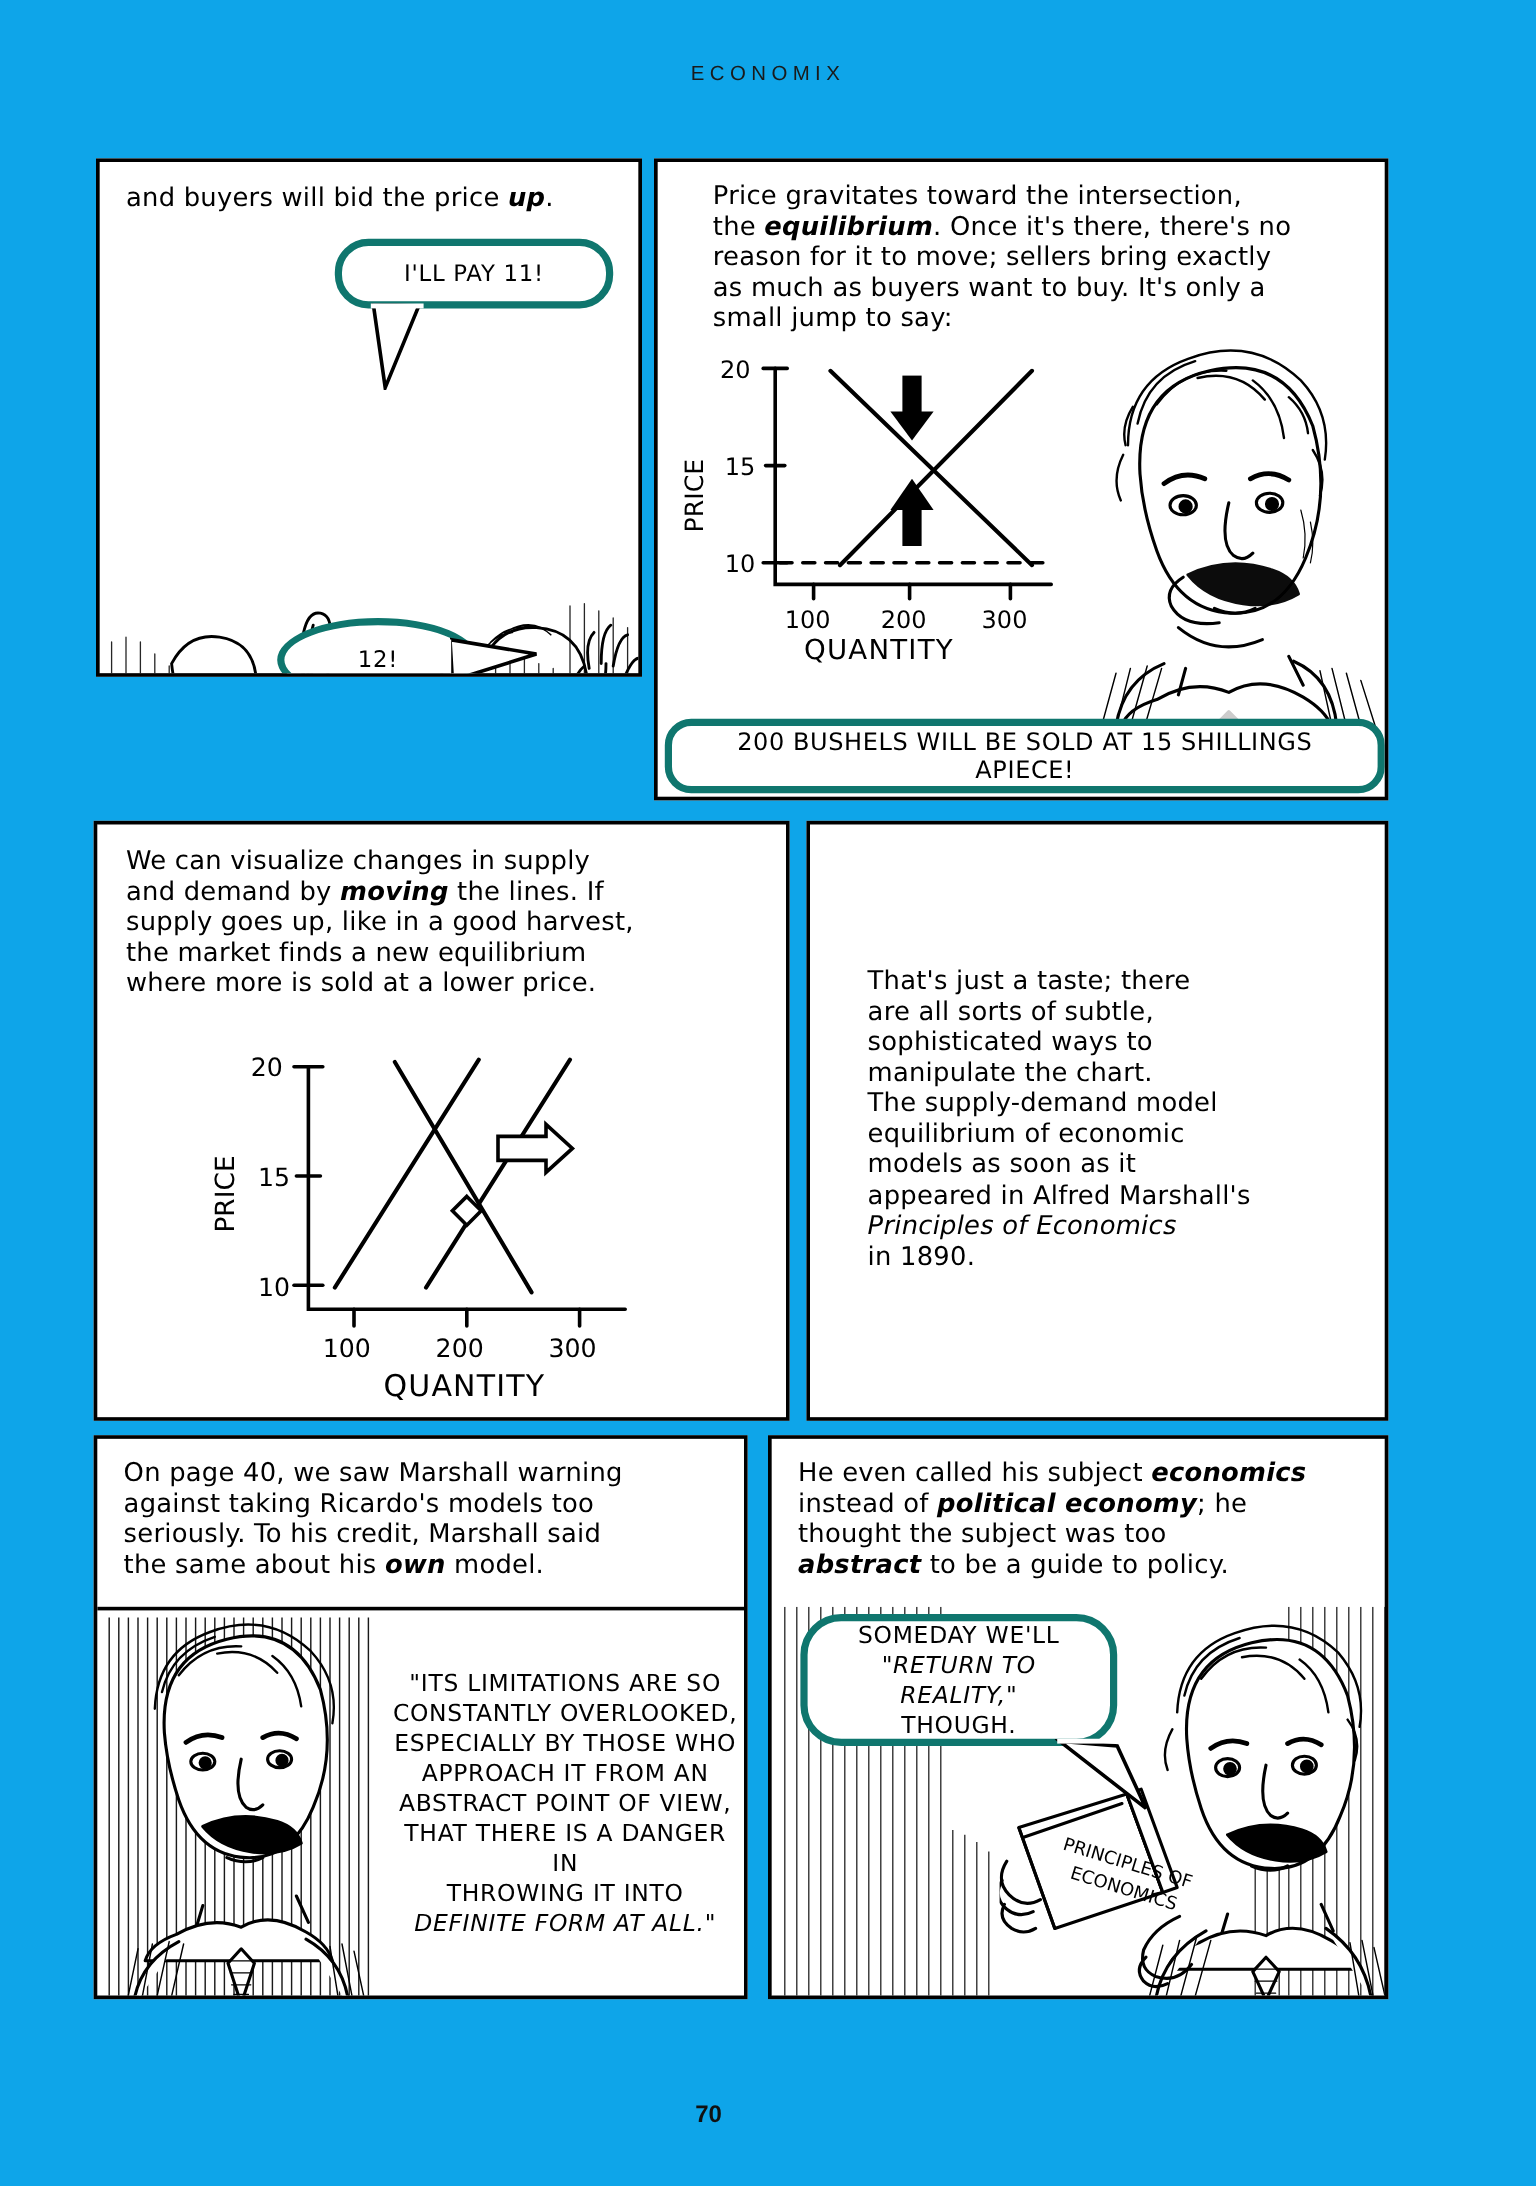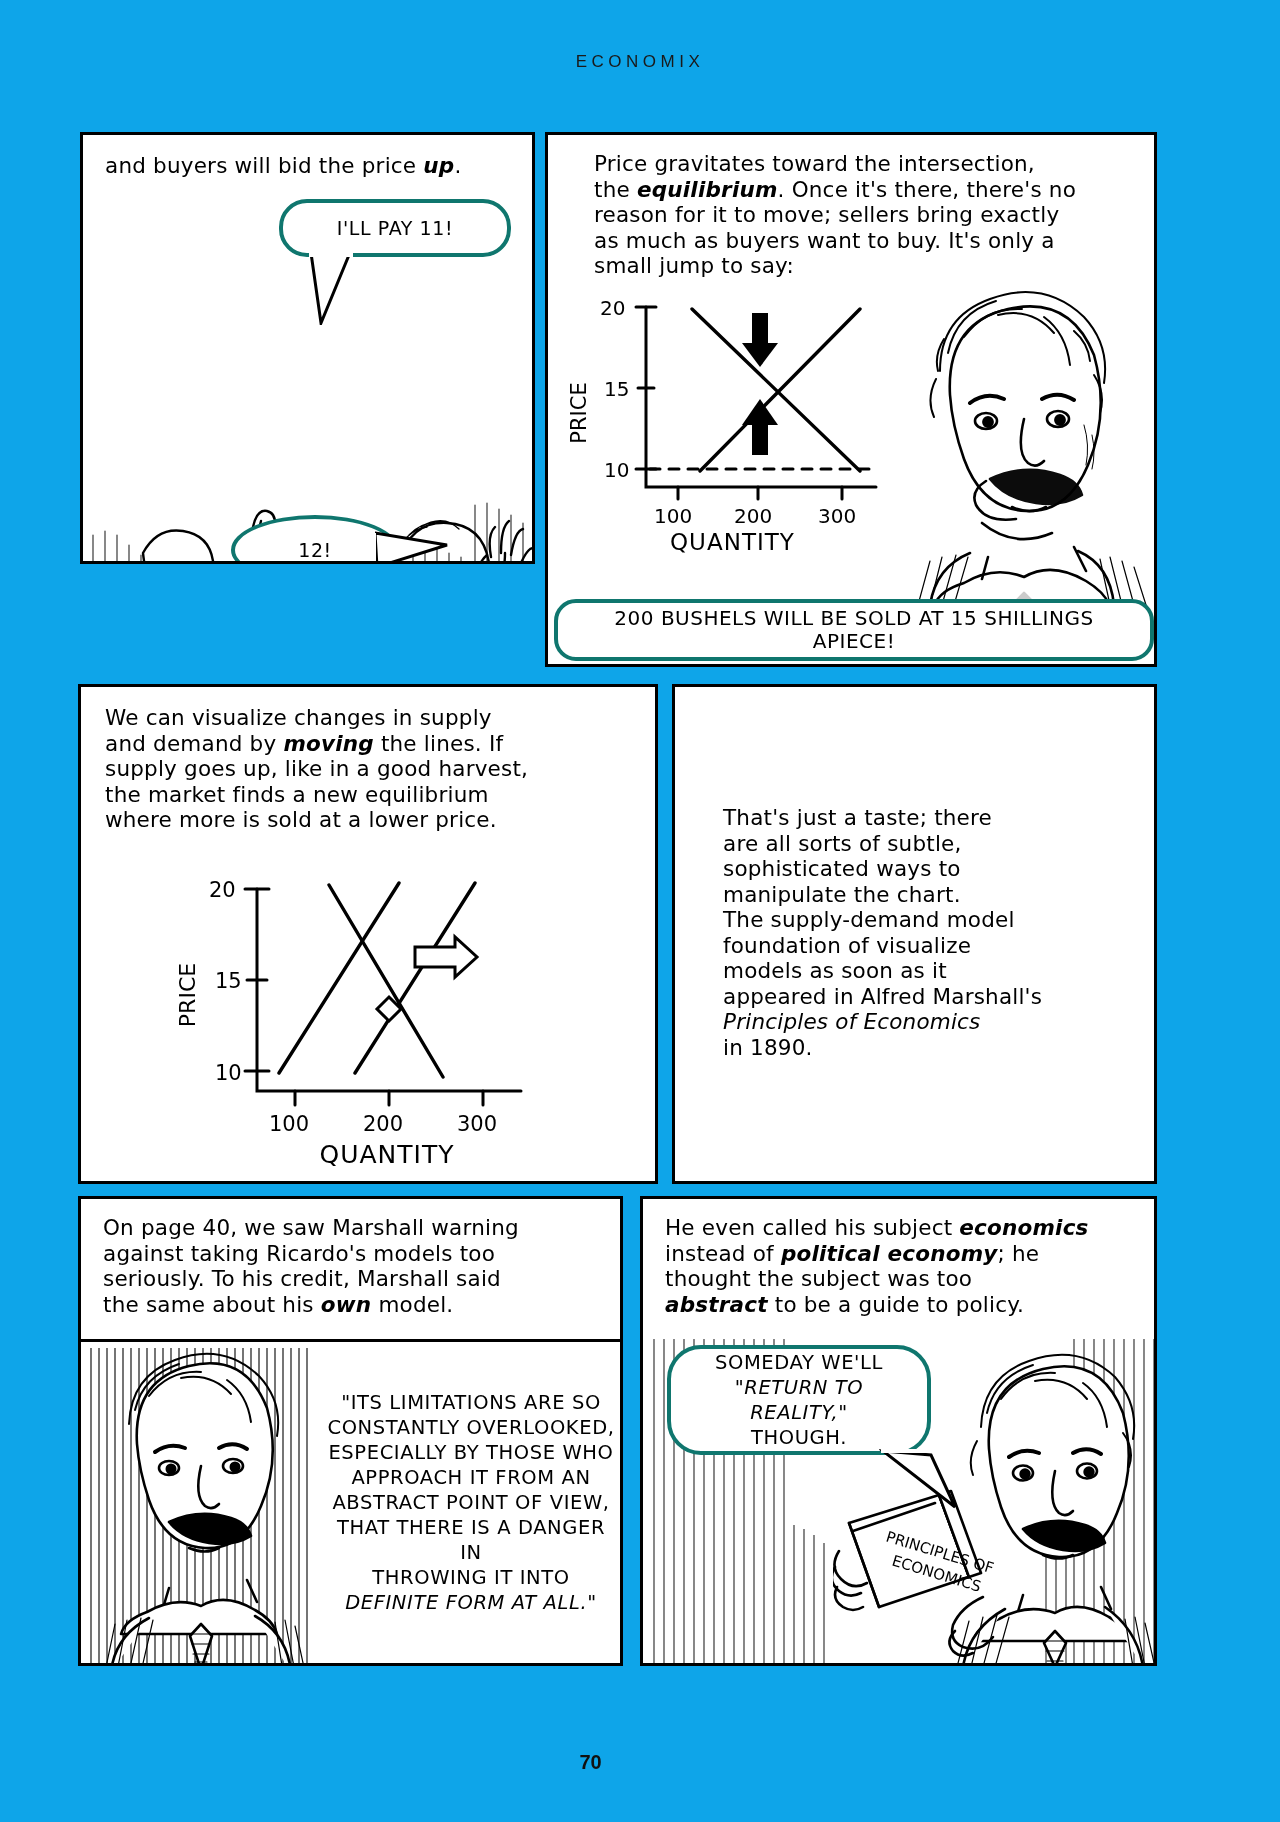"I'LL PAY 11!" .balloon { border: 4px solid #0f766e -> 6px solid #0f766e }
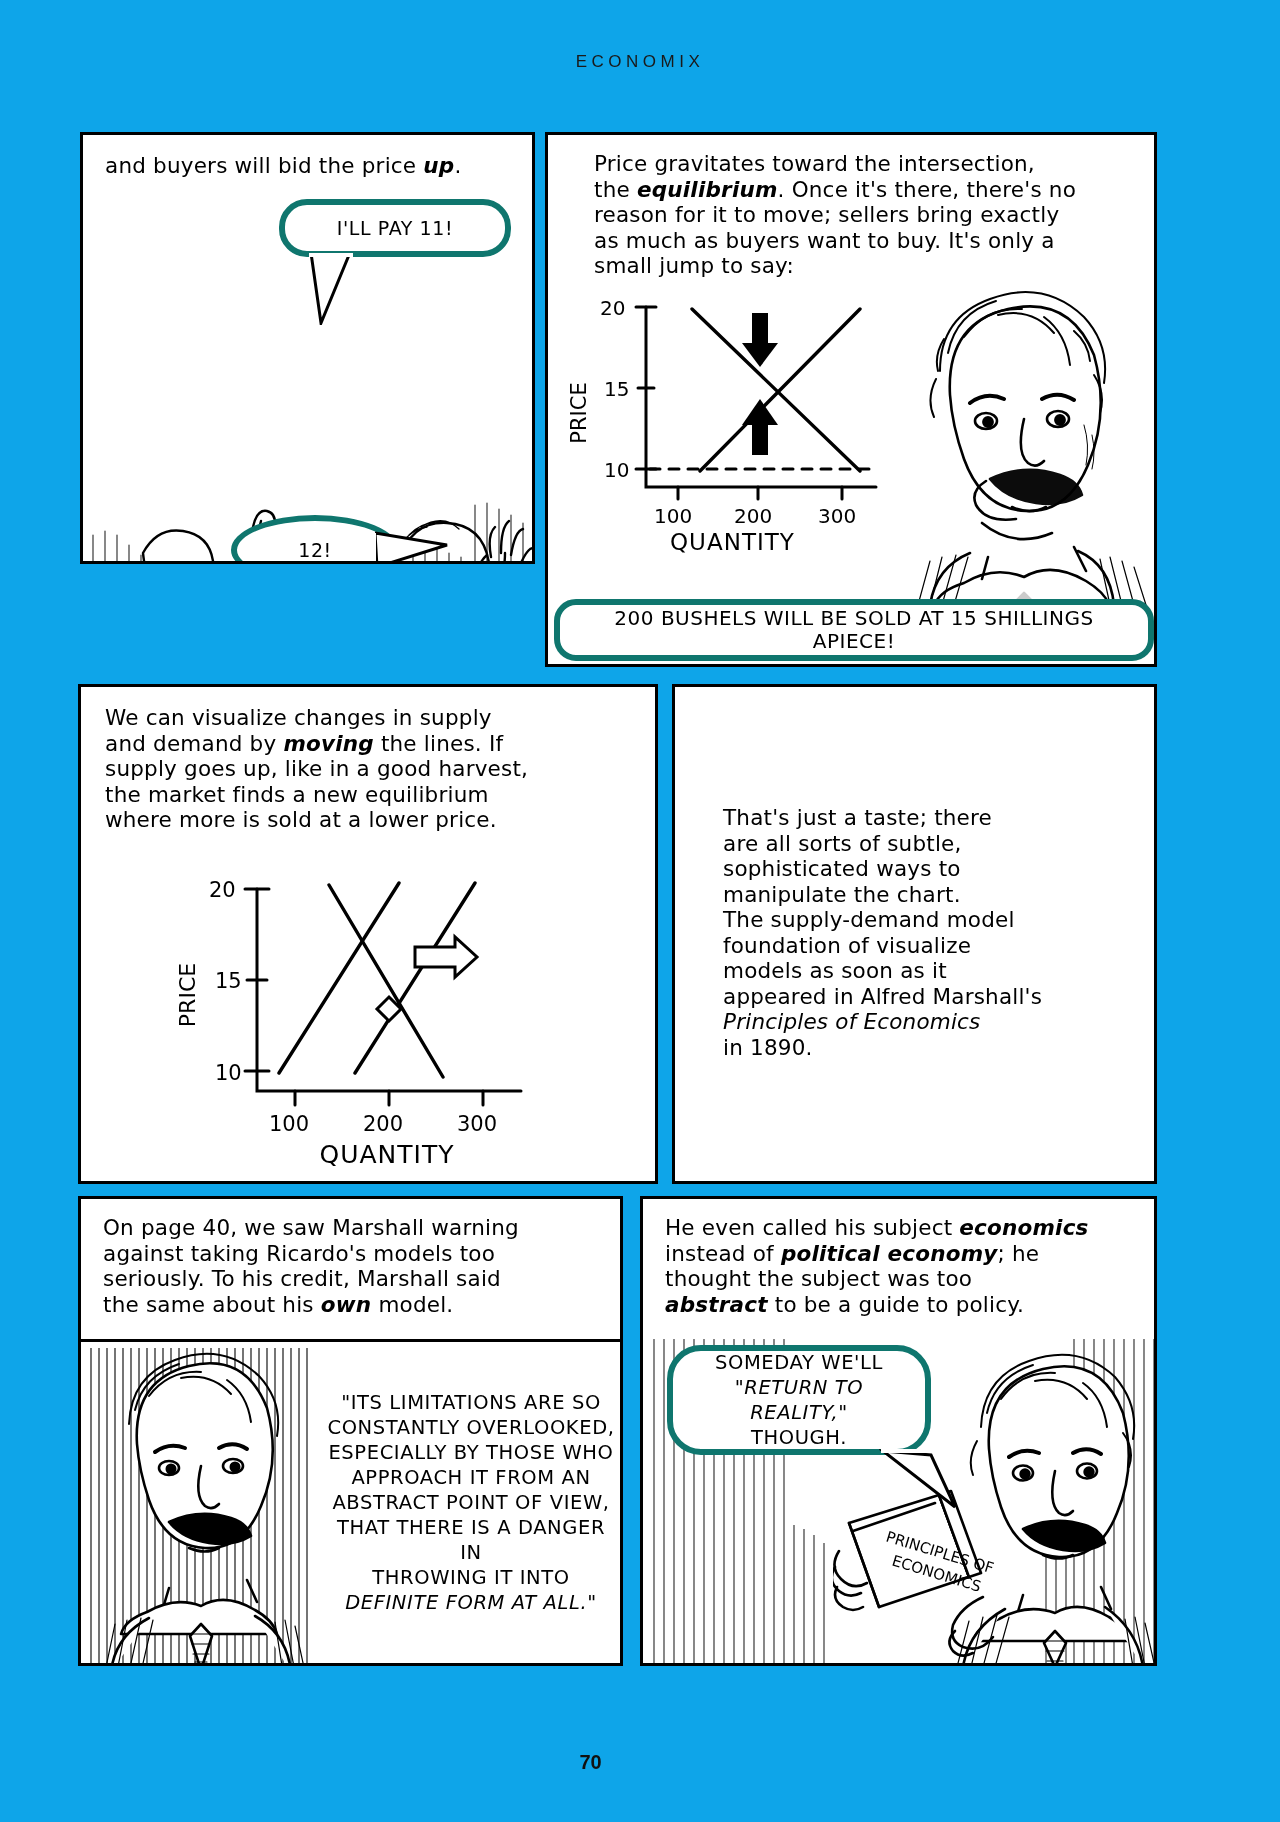"foundation of visualize" span { text: foundation of visualize -> equilibrium of economic }
